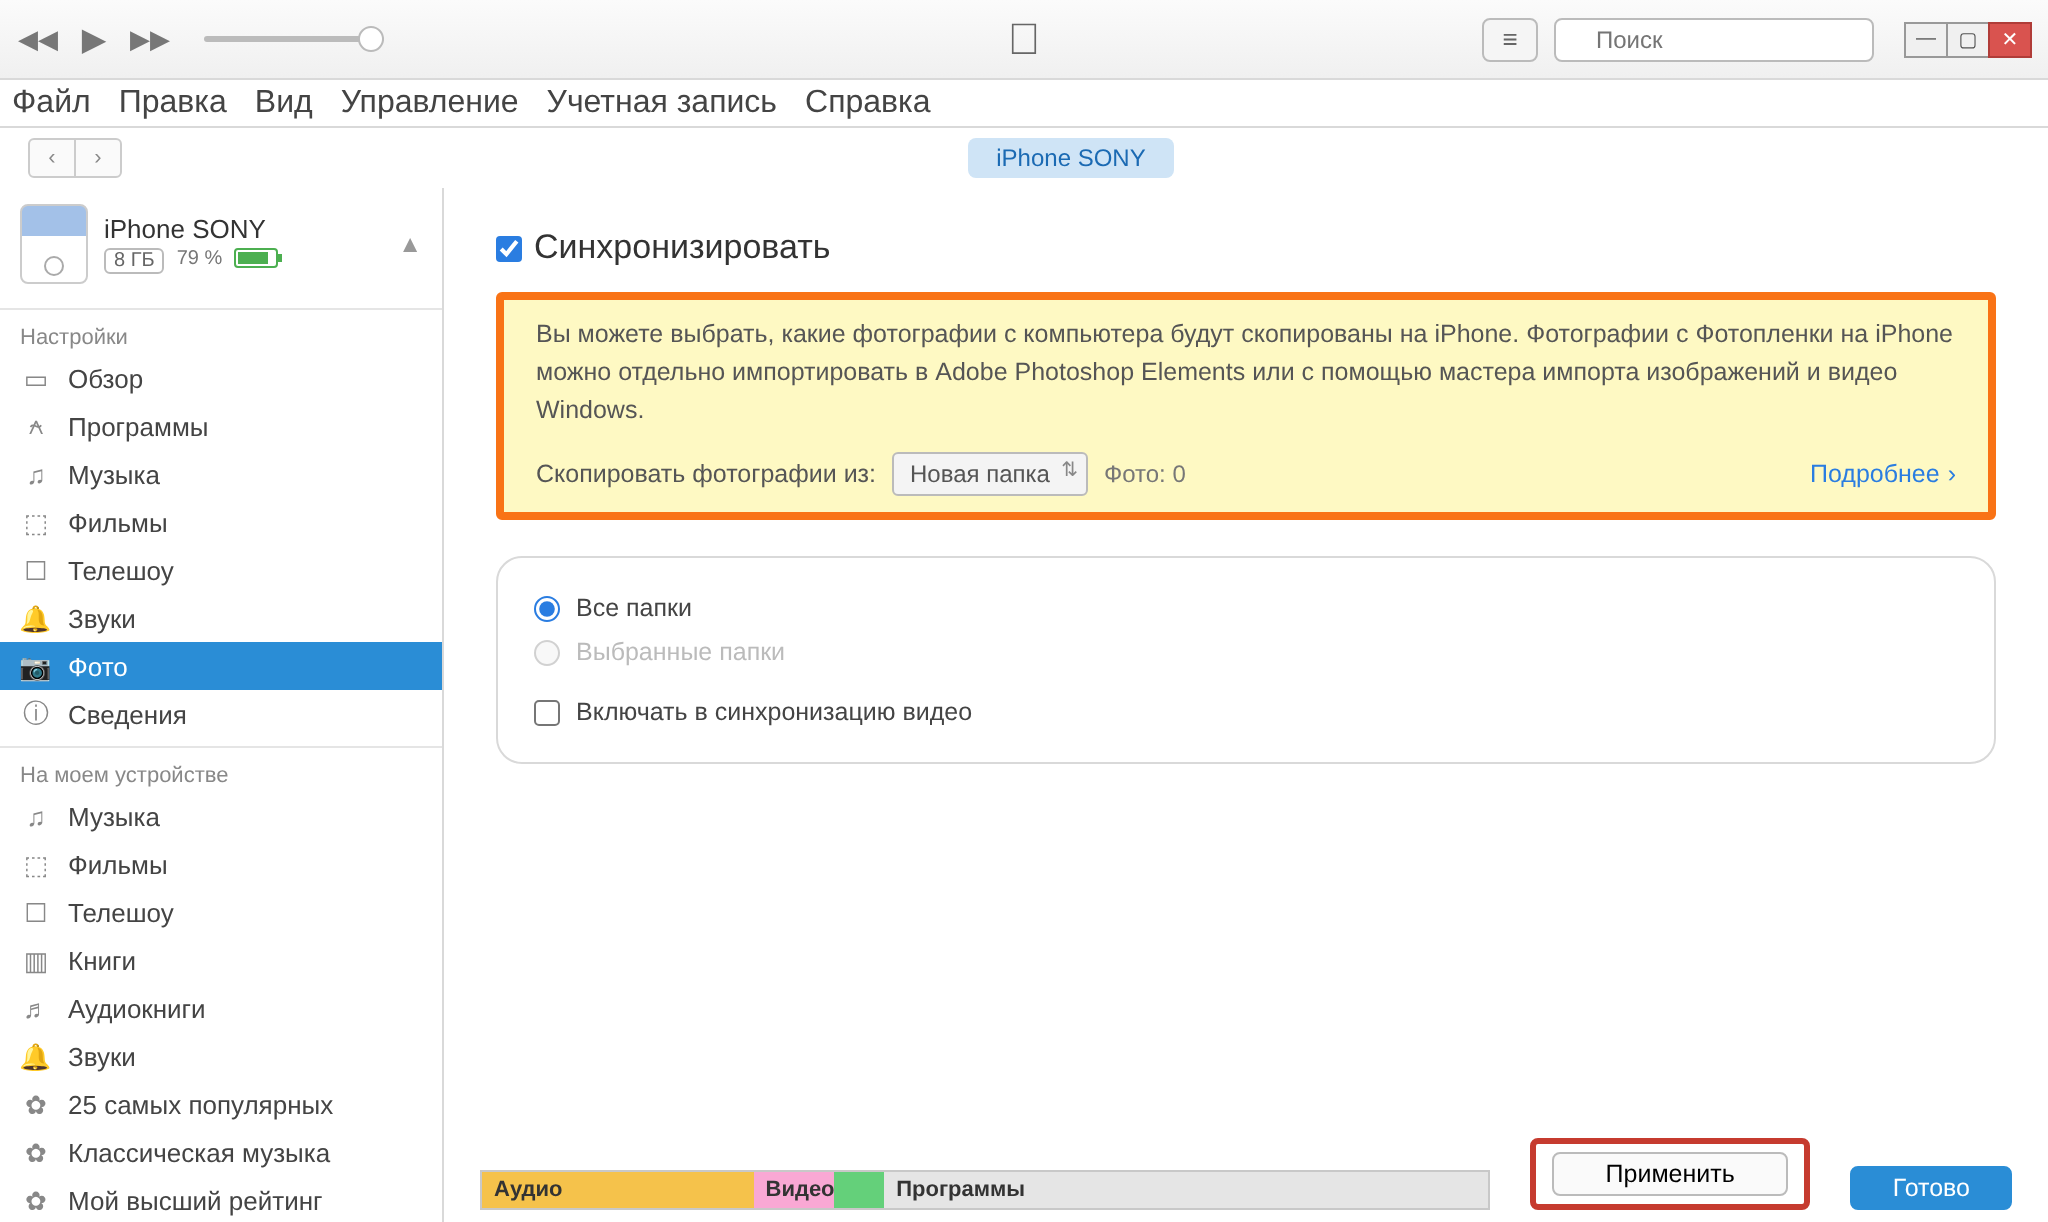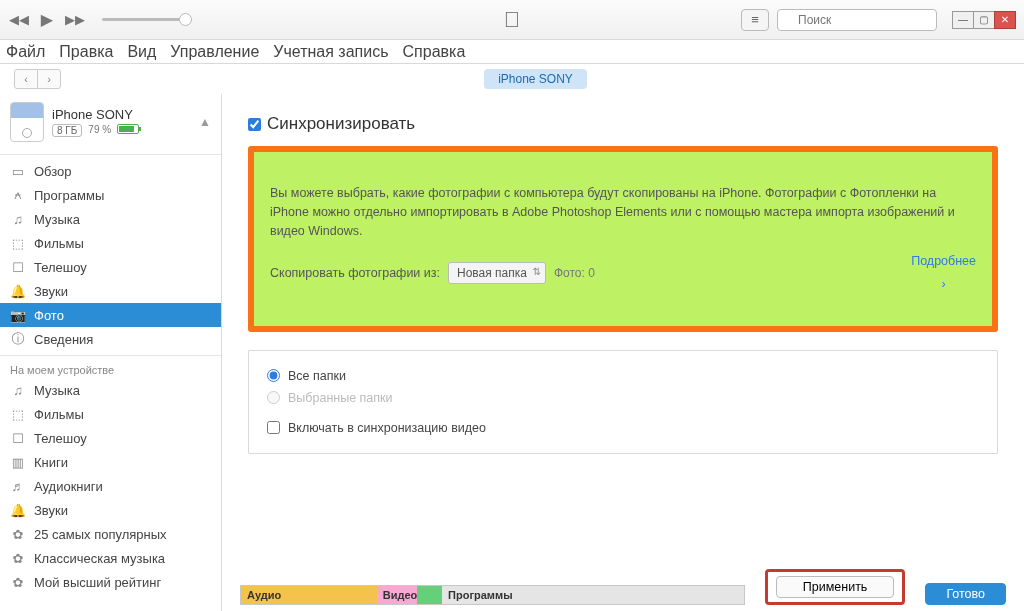"Настройки" div.section-label { html: none -> <div>Настройки</div> }
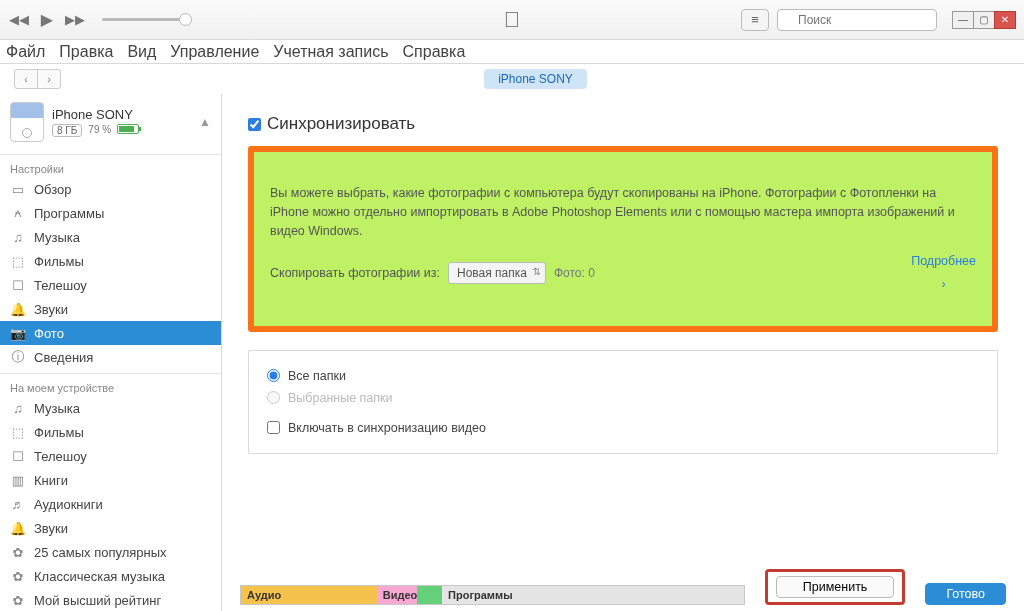"Вы можете выбрать, какие фотографии" .info-box { background: #bef264 -> #fef9c3; border: 6px solid #f97316 -> 4px solid #f97316; padding: 32px 16px -> 8px 16px }
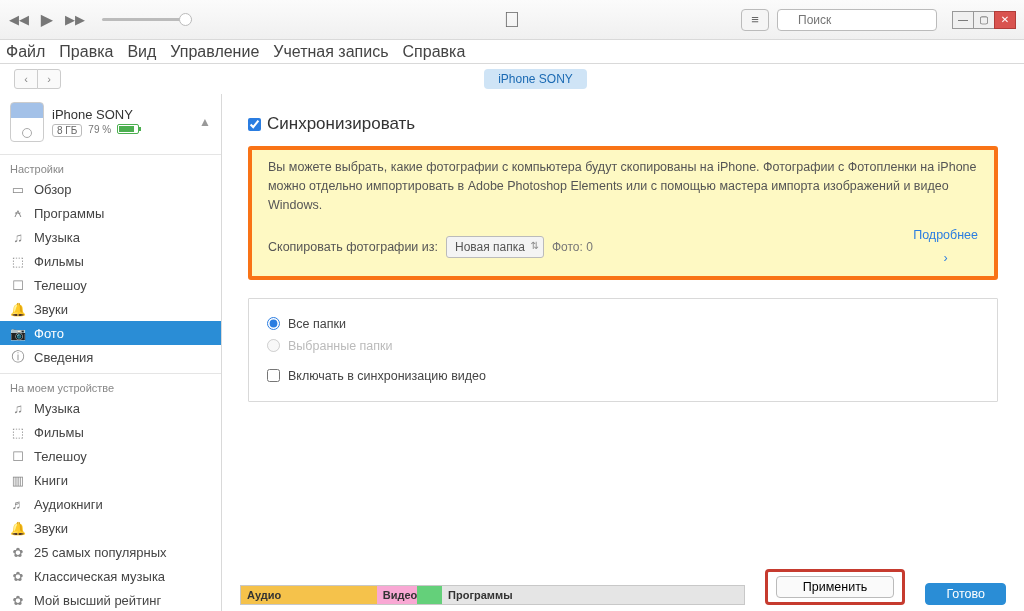"Подробнее" .more-link { flex-direction: column -> none }
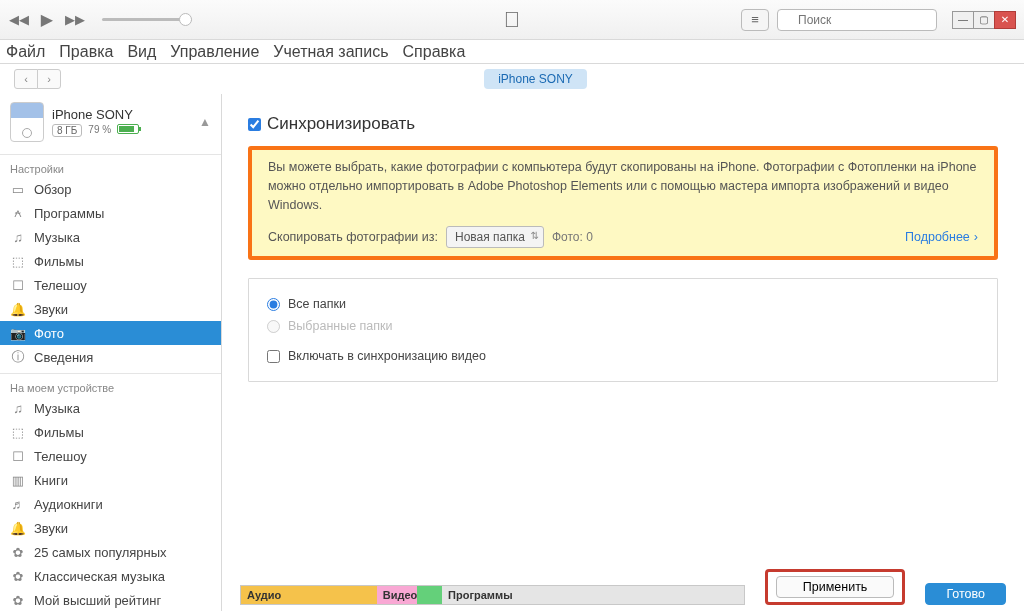"Все папки" .options-box { border-radius: 1px -> 13px }
